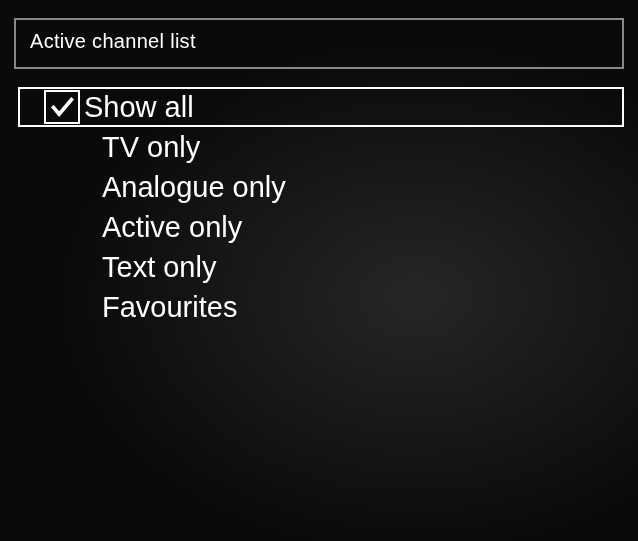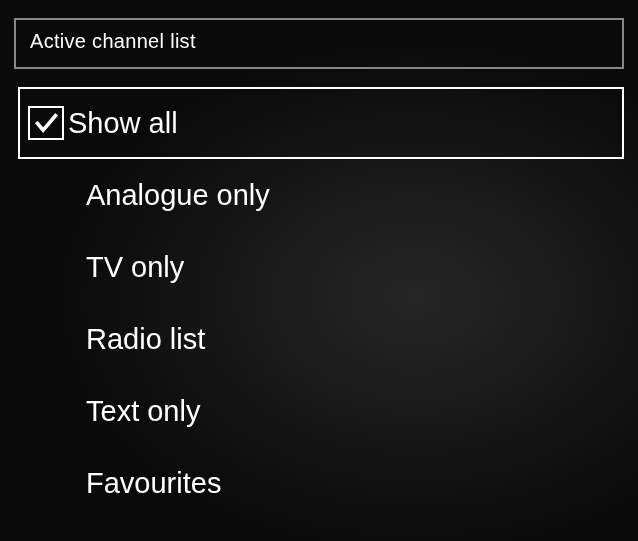"Show all" .list-item { height: 72px -> 40px; padding-left: 8px -> 24px }
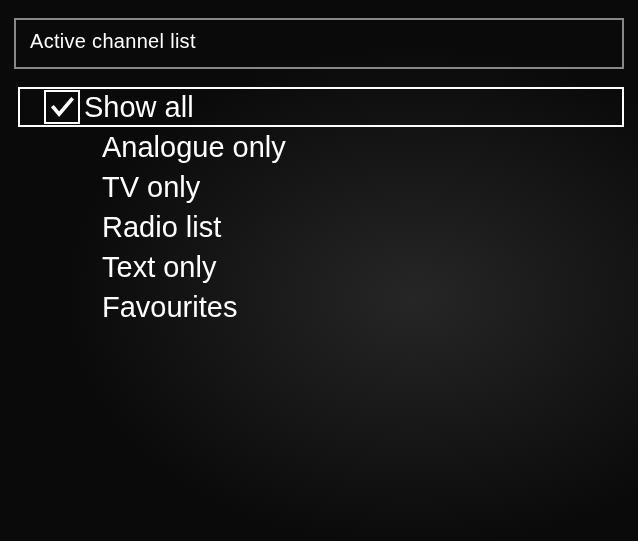"Analogue only" div.list-item { order: before "TV only" -> after "TV only" }
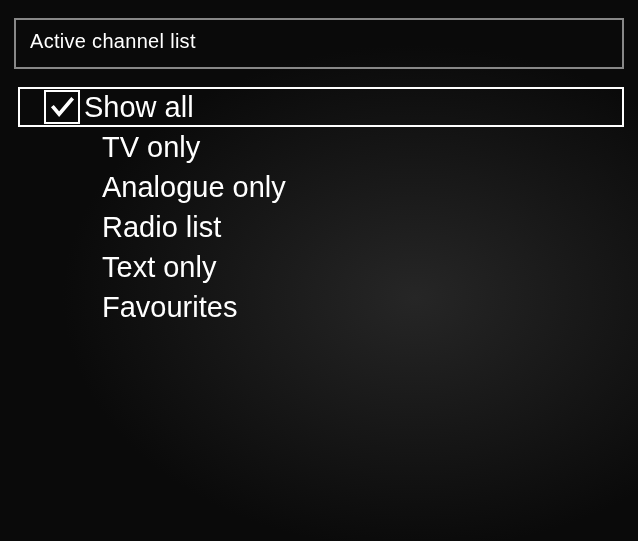"Radio list" span.label { text: Radio list -> Active only }
